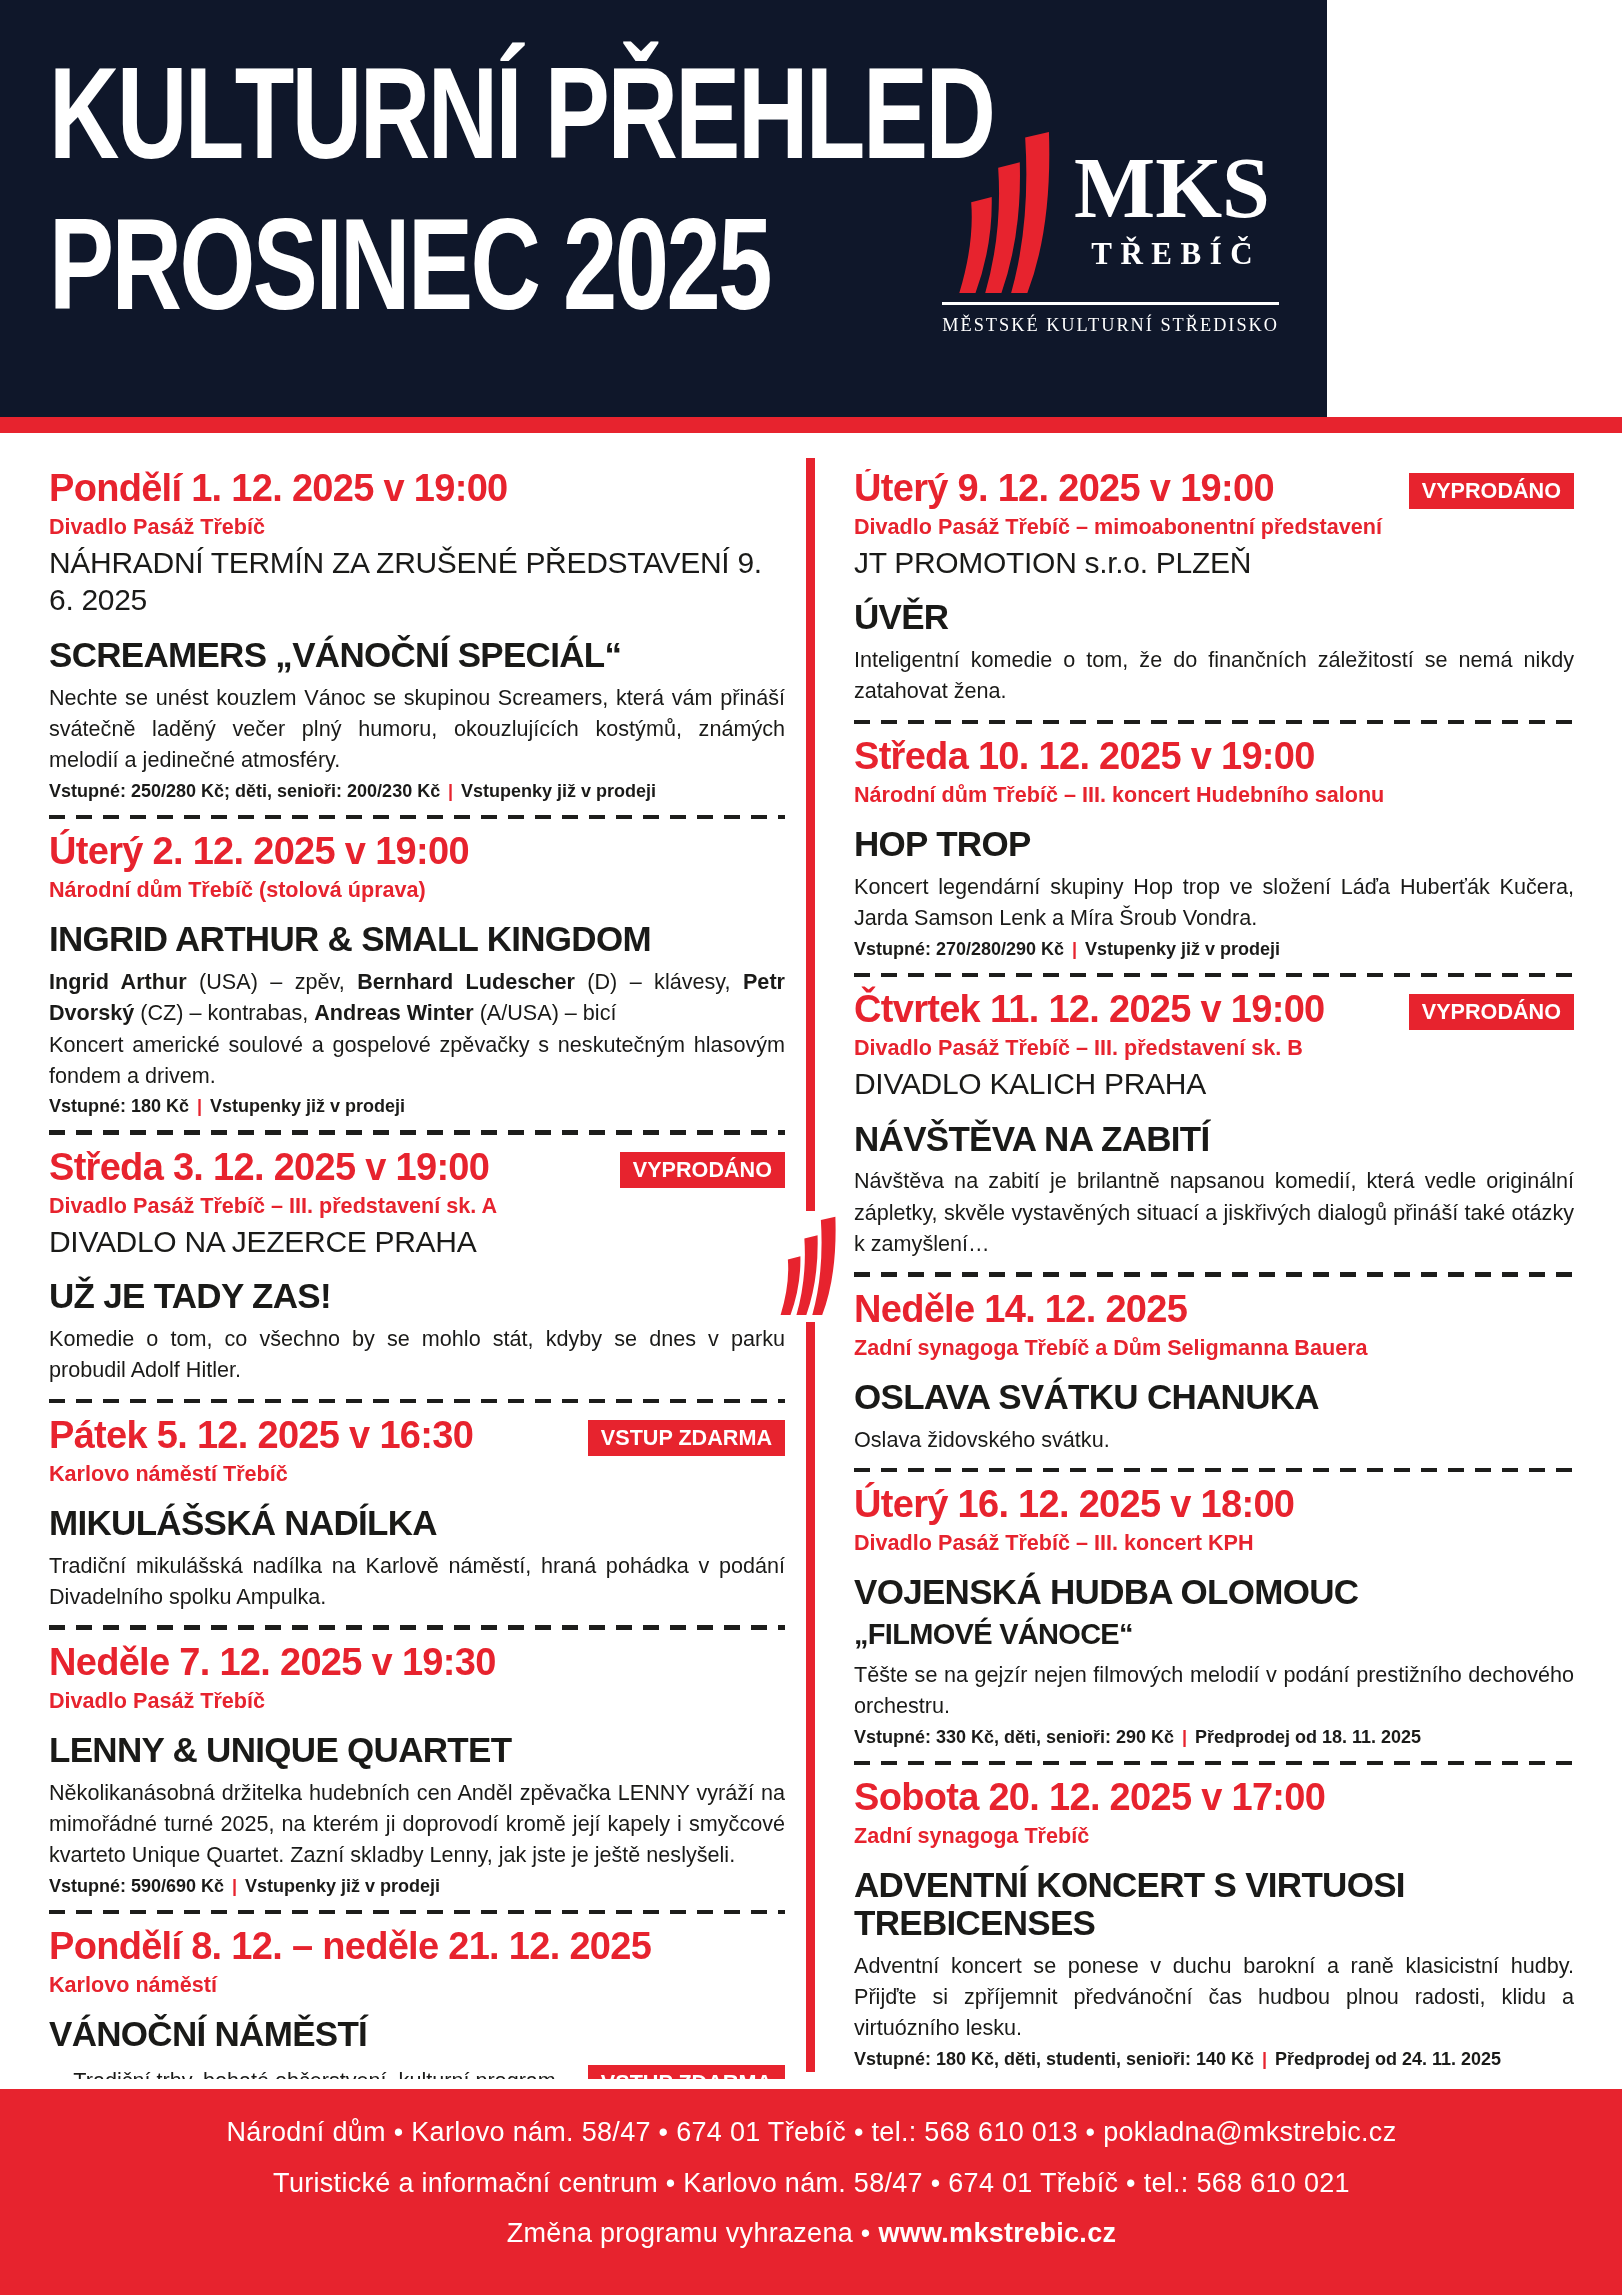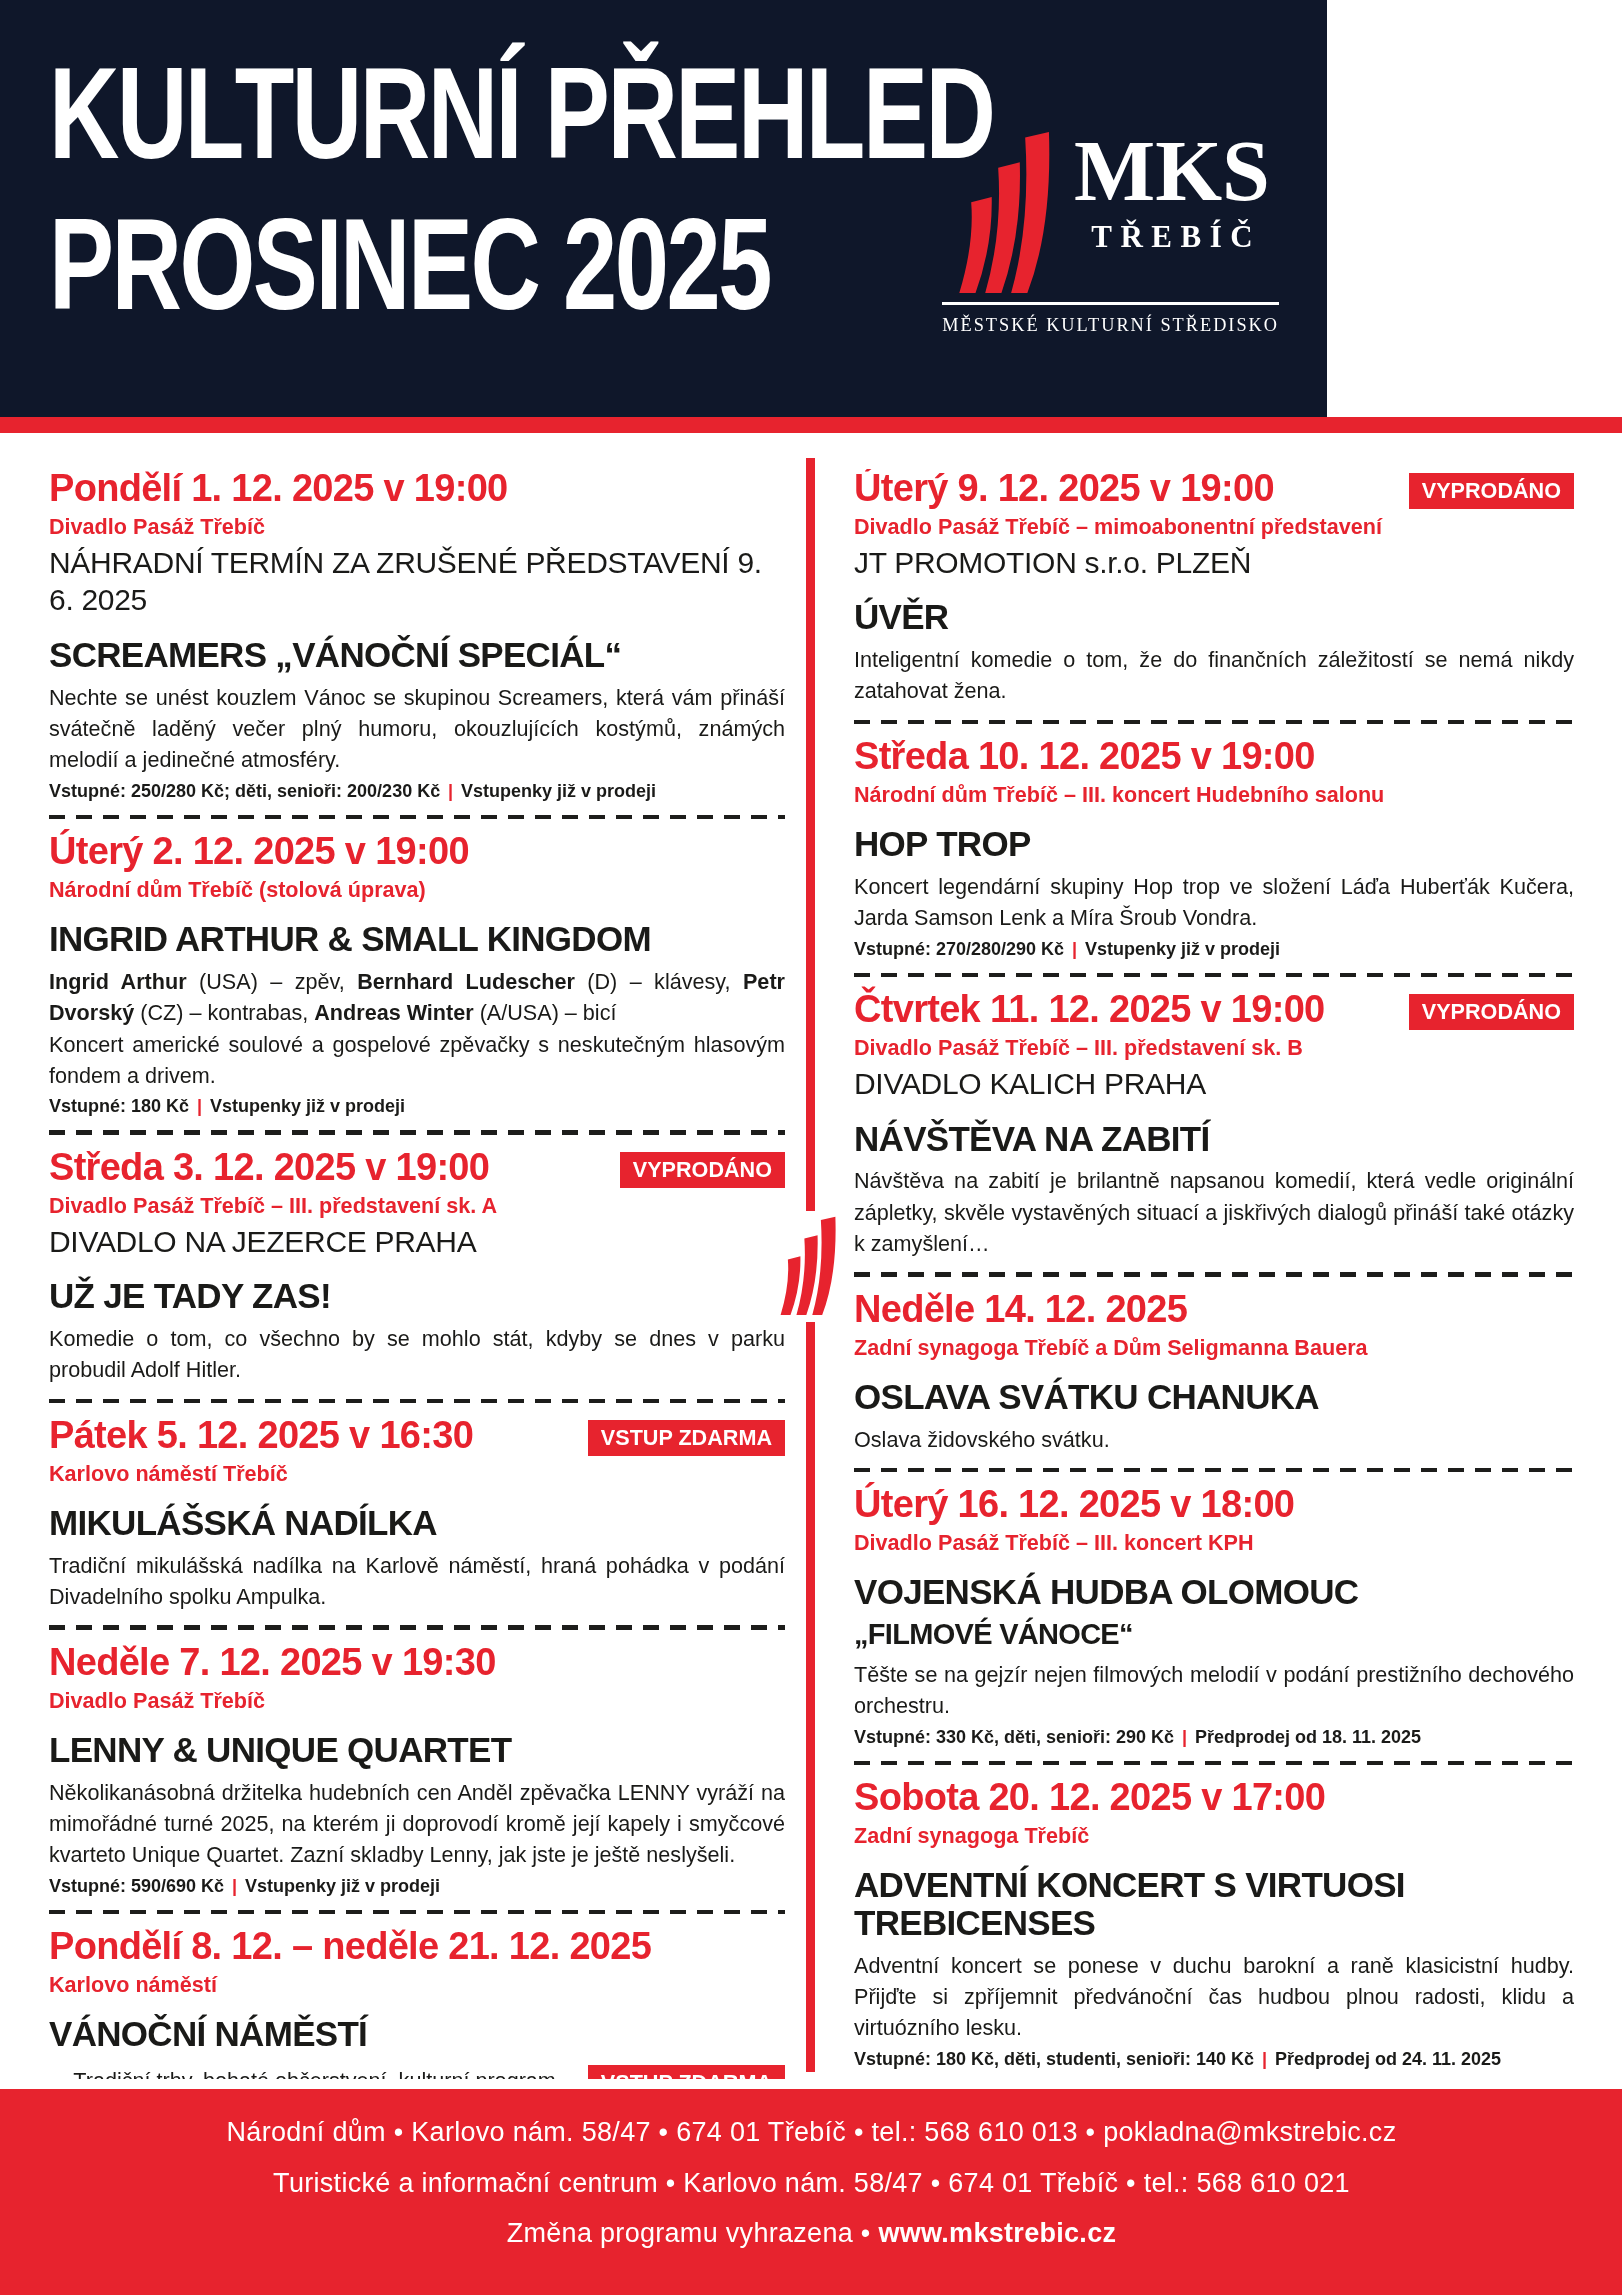"MKS" .logo-top { align-items: flex-start -> center }
